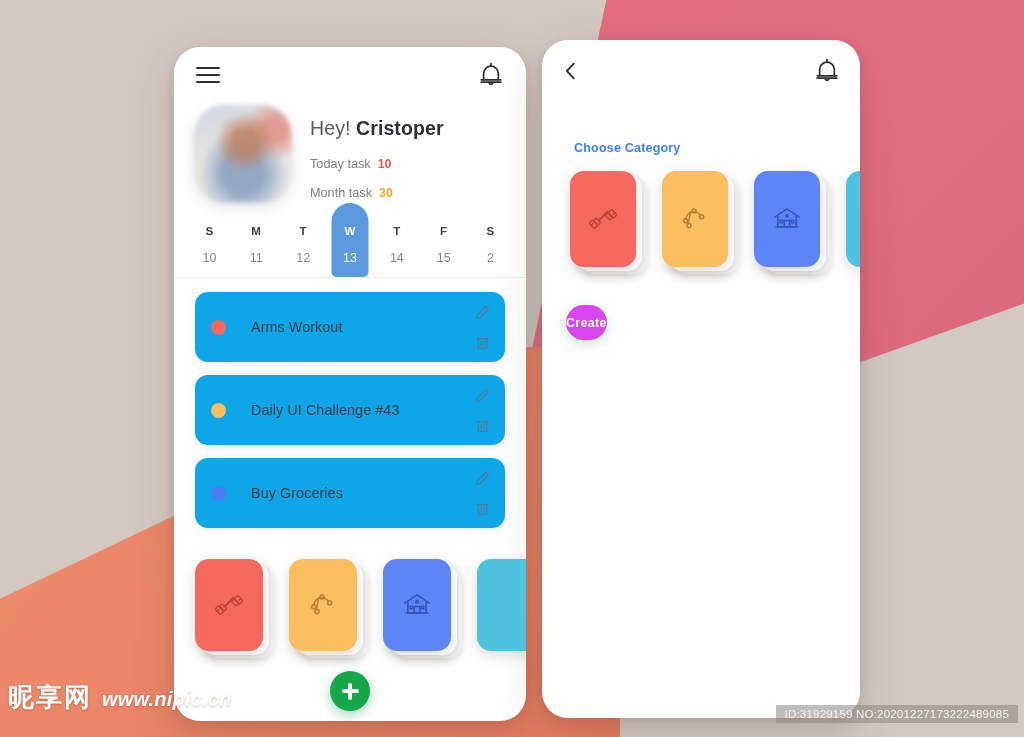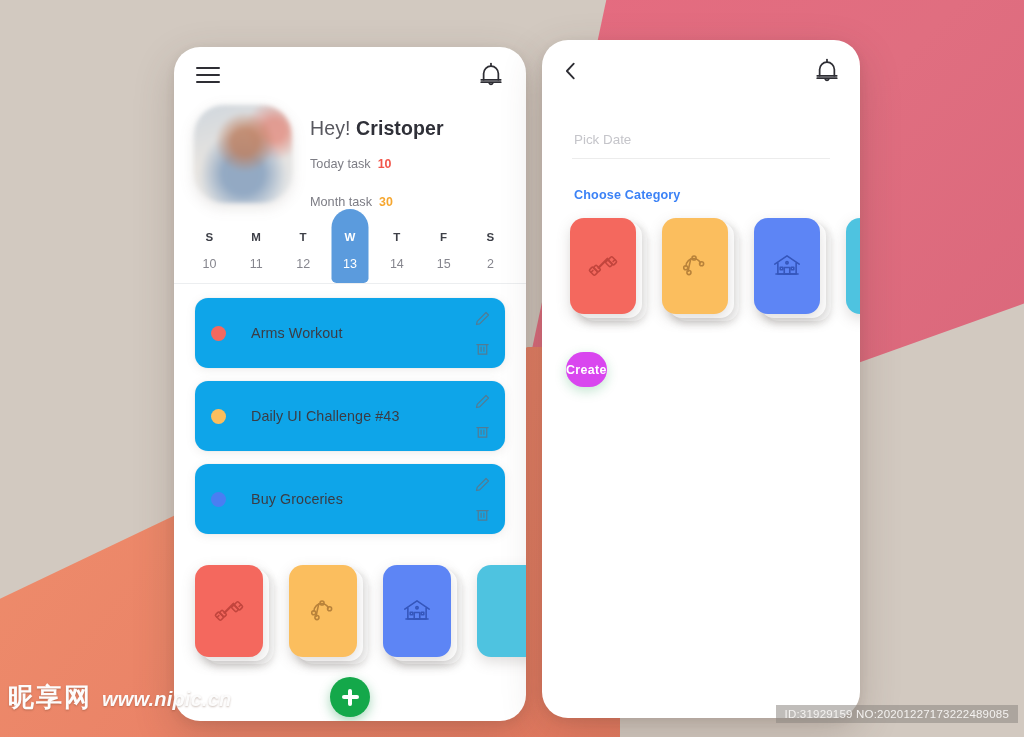"Pick Date" div.field { html: <div> <input> </div> -> none }
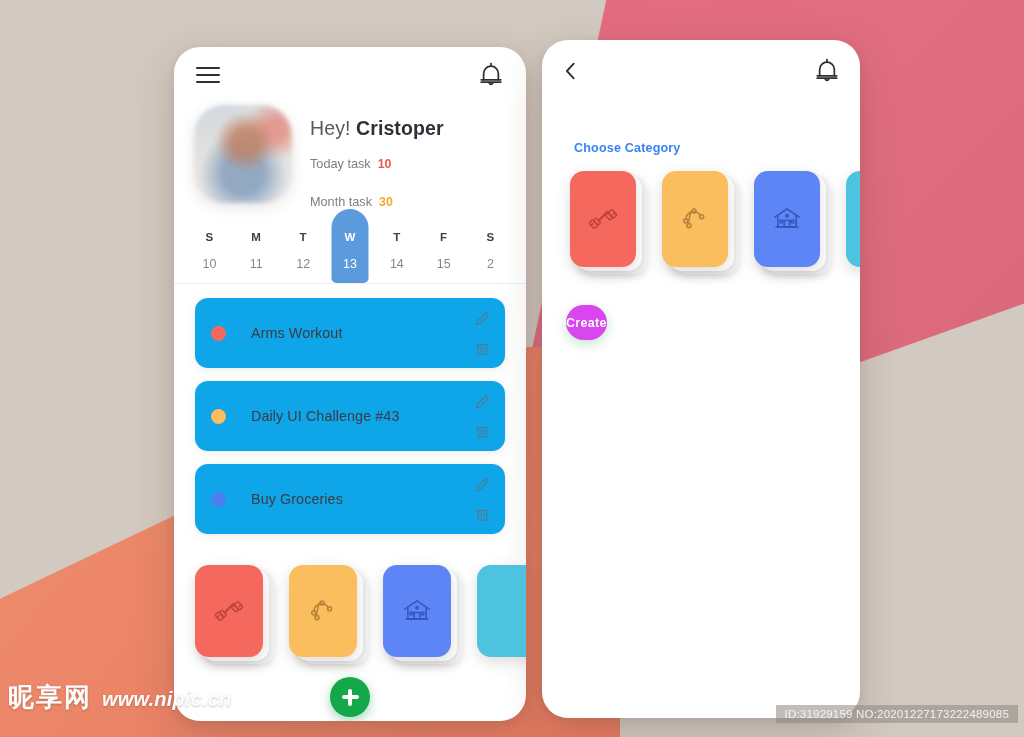"Month task 30" .stat-row + .stat-row { margin-top: 24px -> 15px }
